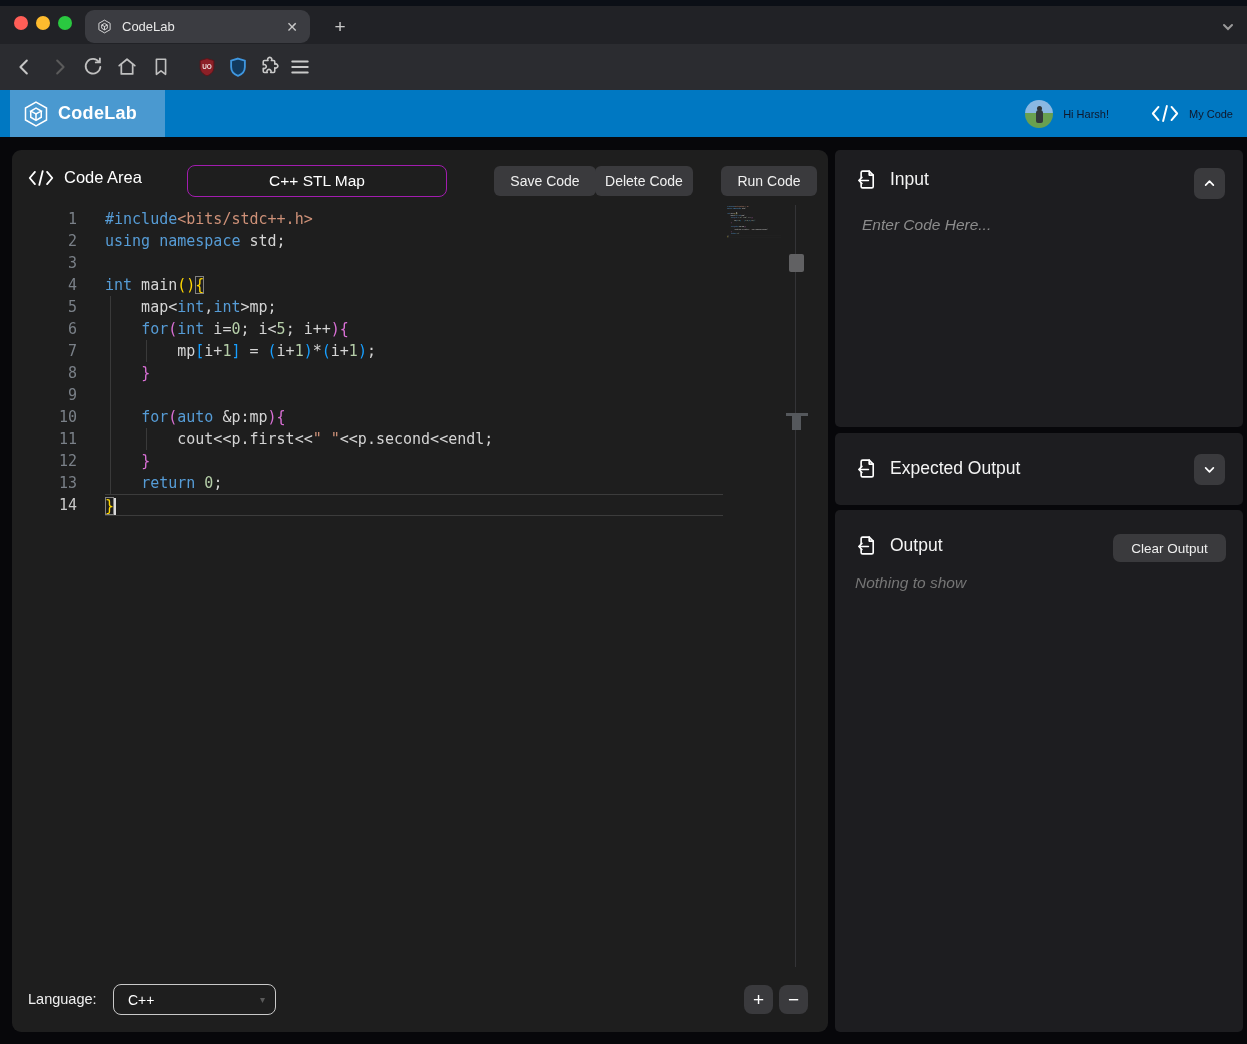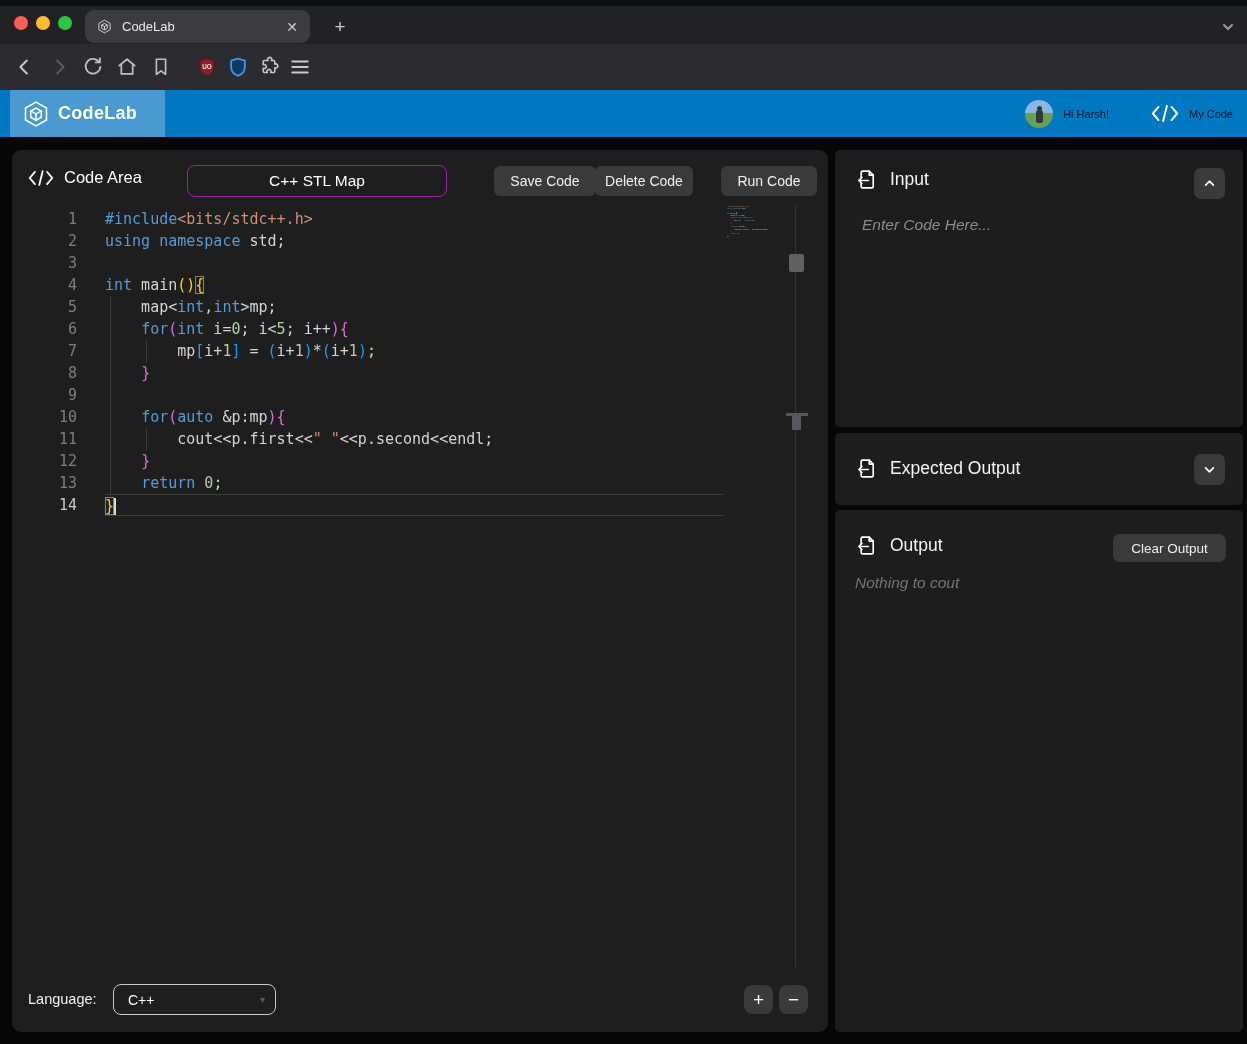"Nothing to cout" div.empty-msg { text: cout -> show }
